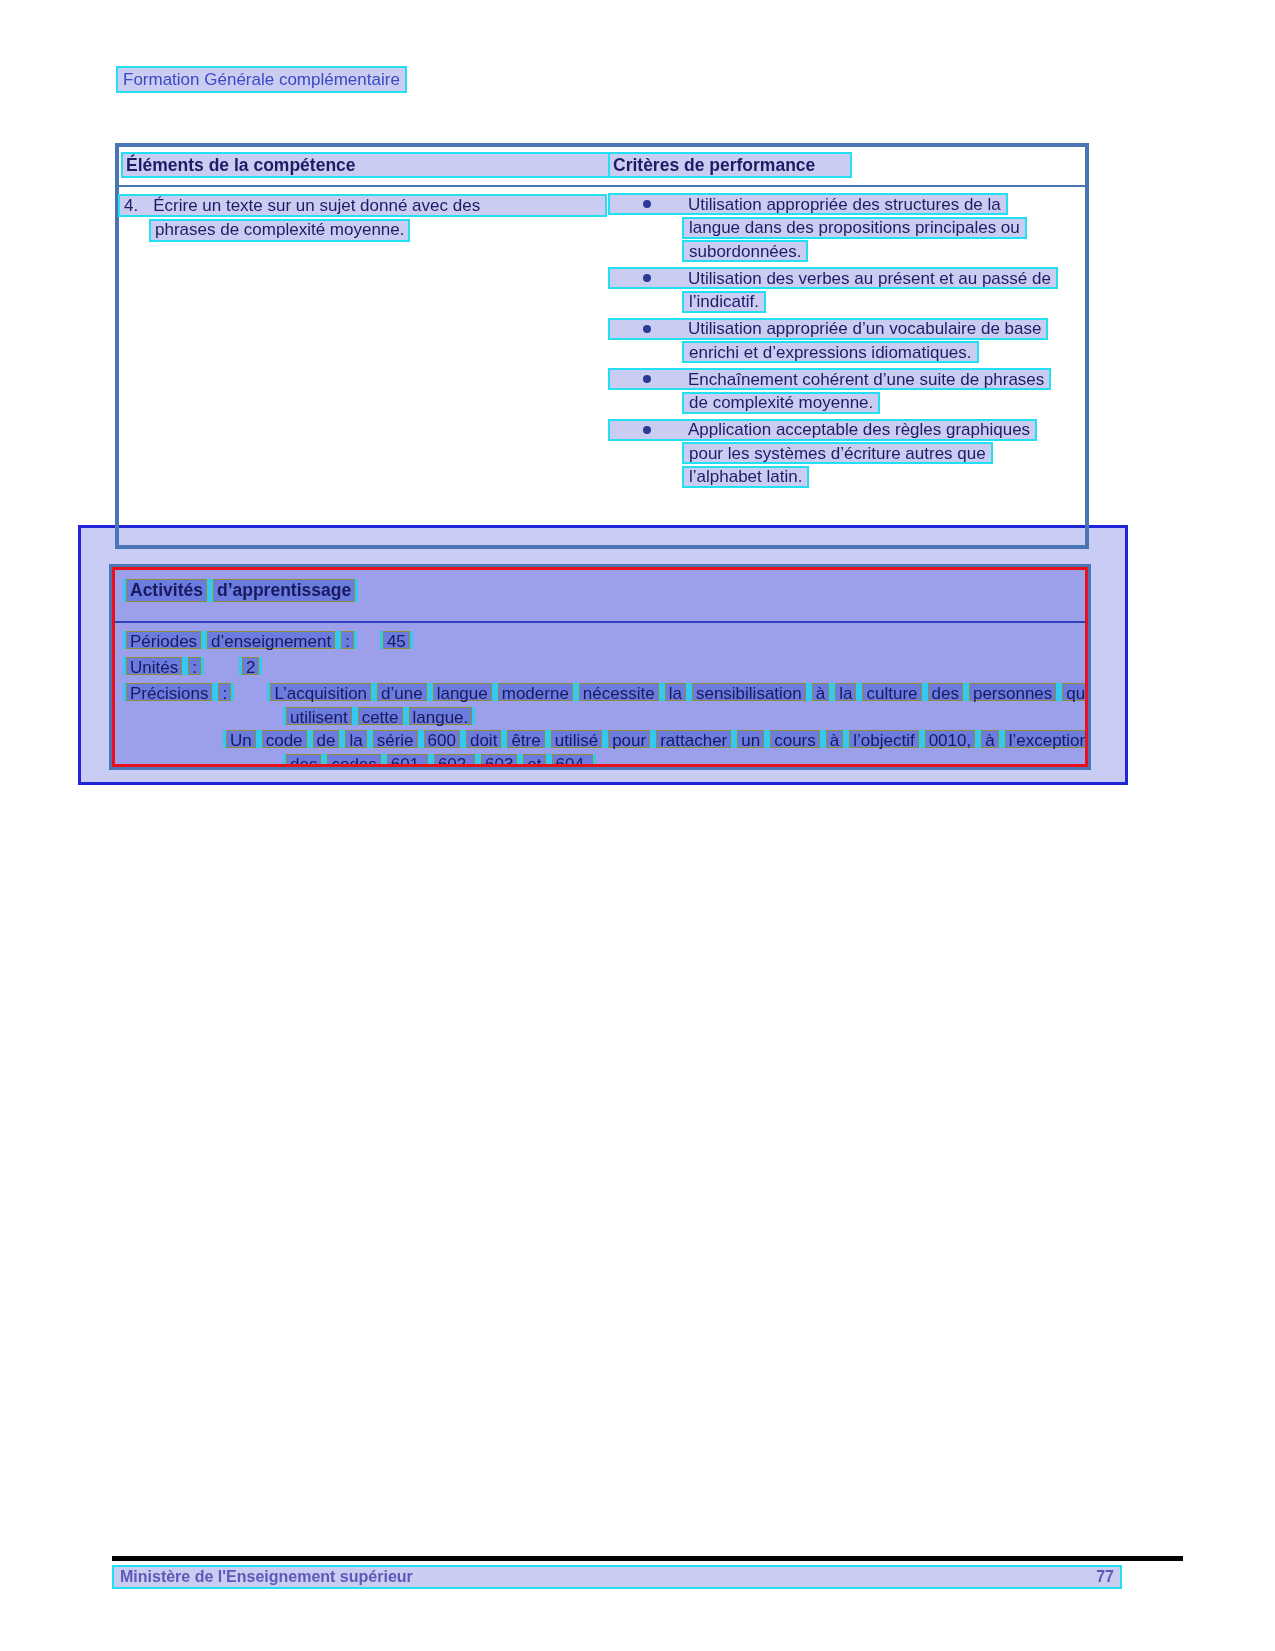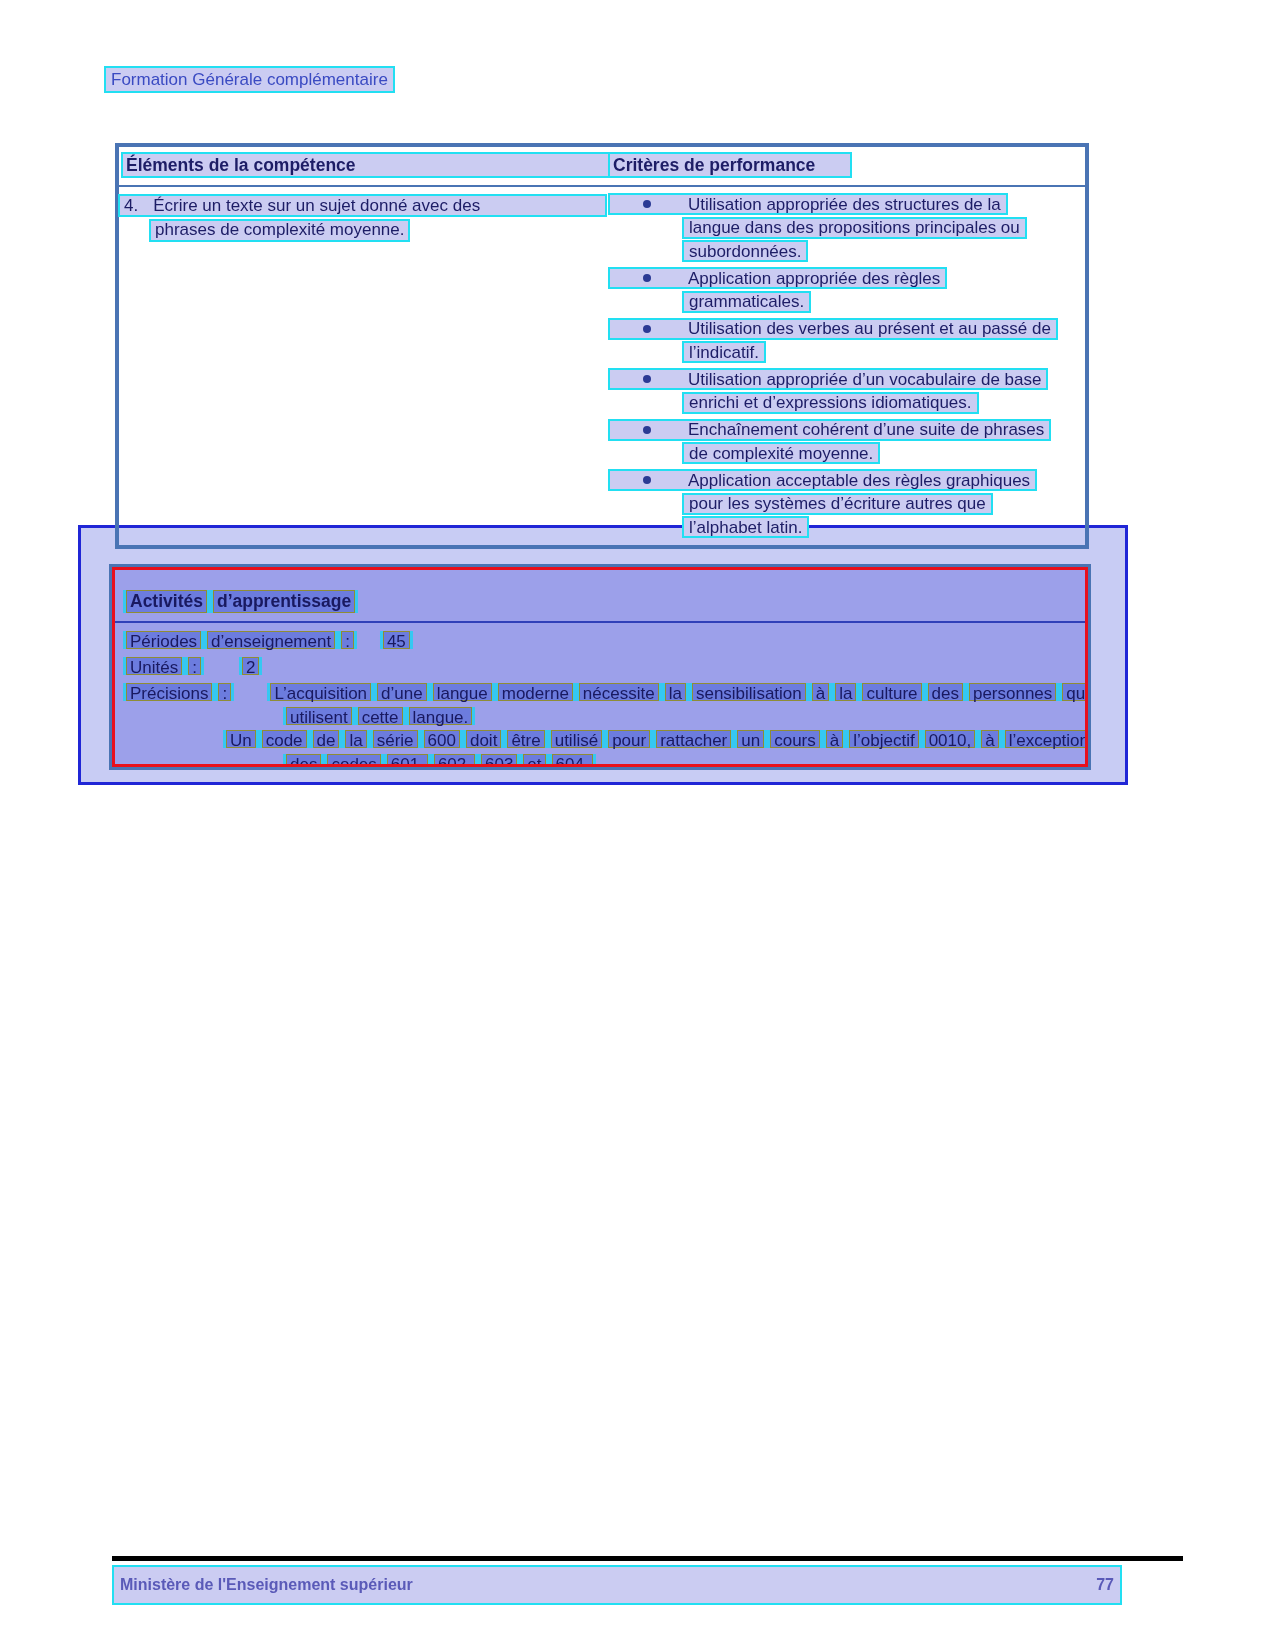"Formation Générale complémentaire" #page-hdr { left: 104px -> 116px }
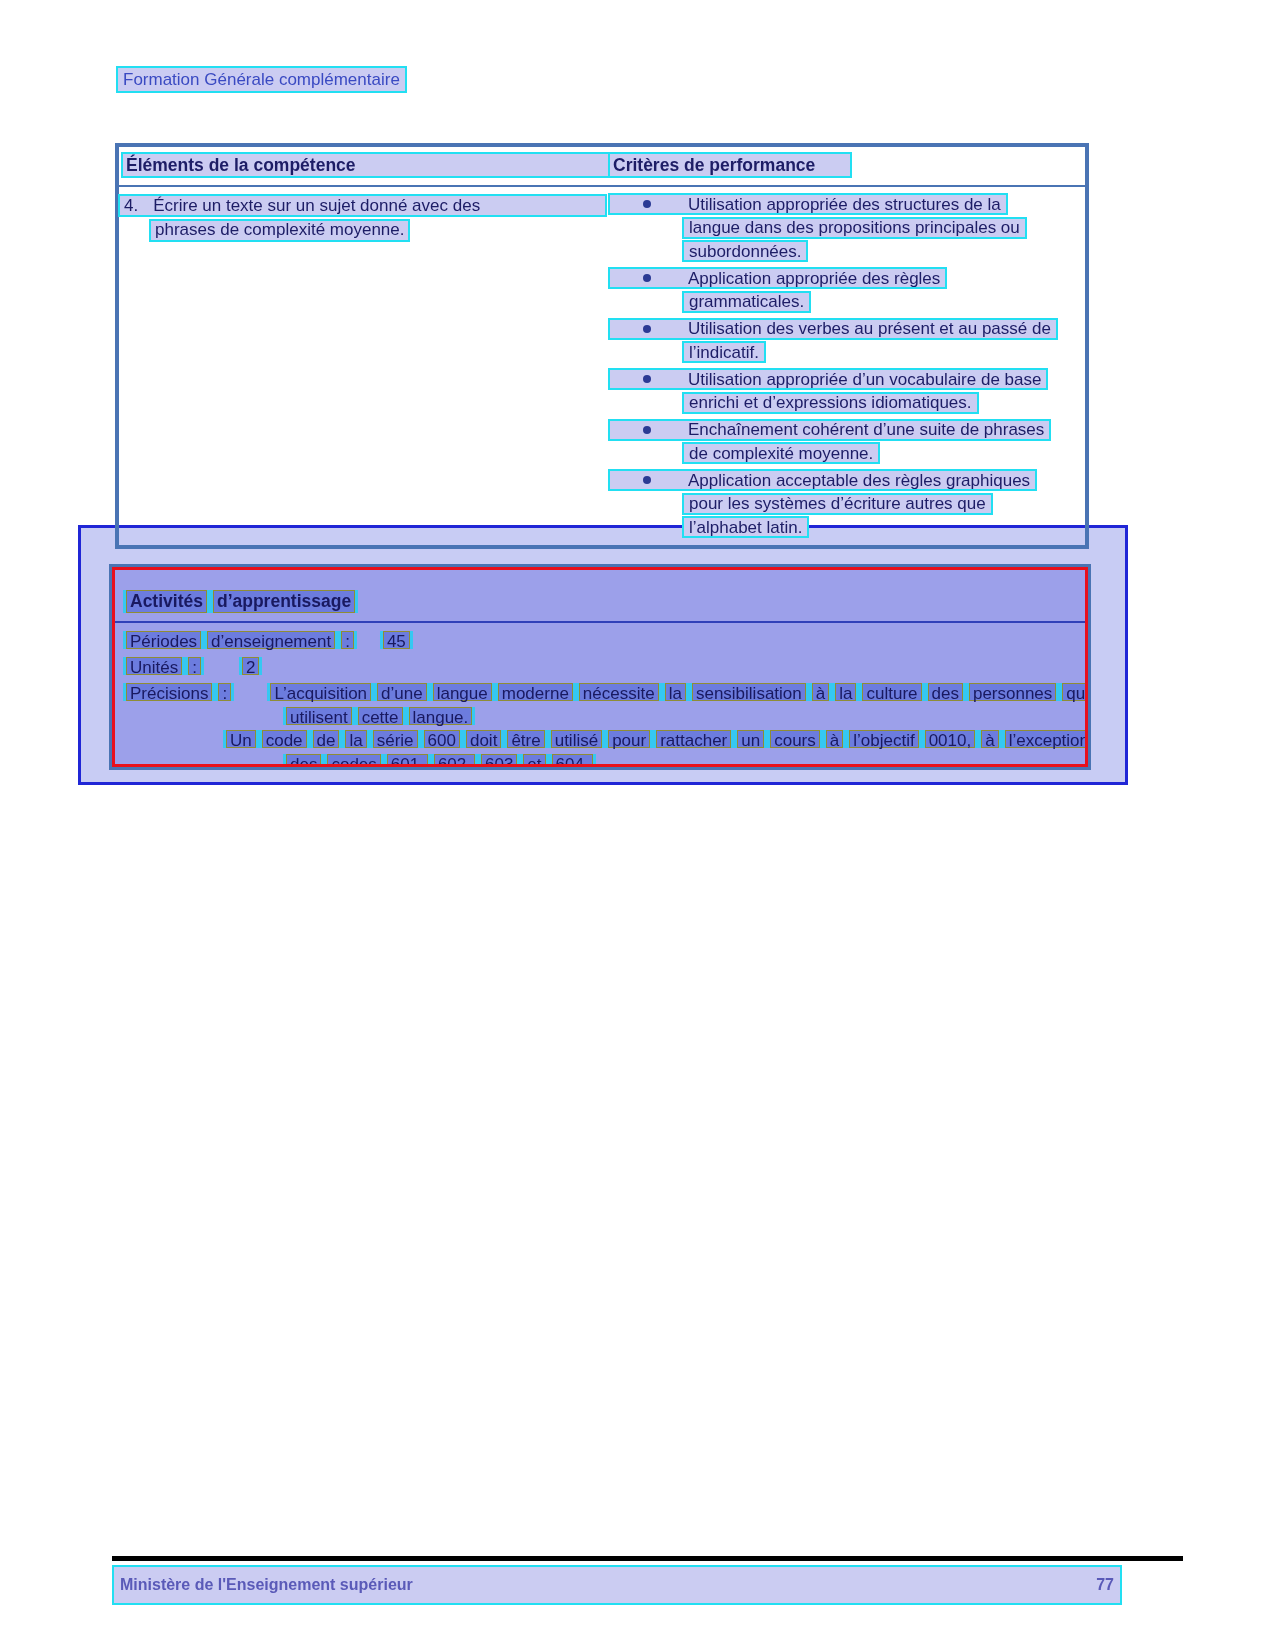"Application appropriée des règles" div.crit-item { html: <div> <div><span> <span></span> <span>Application appropriée des règles</span> </span></div> <div><span> <span>grammaticales.</span> </span></div> </div> -> none }
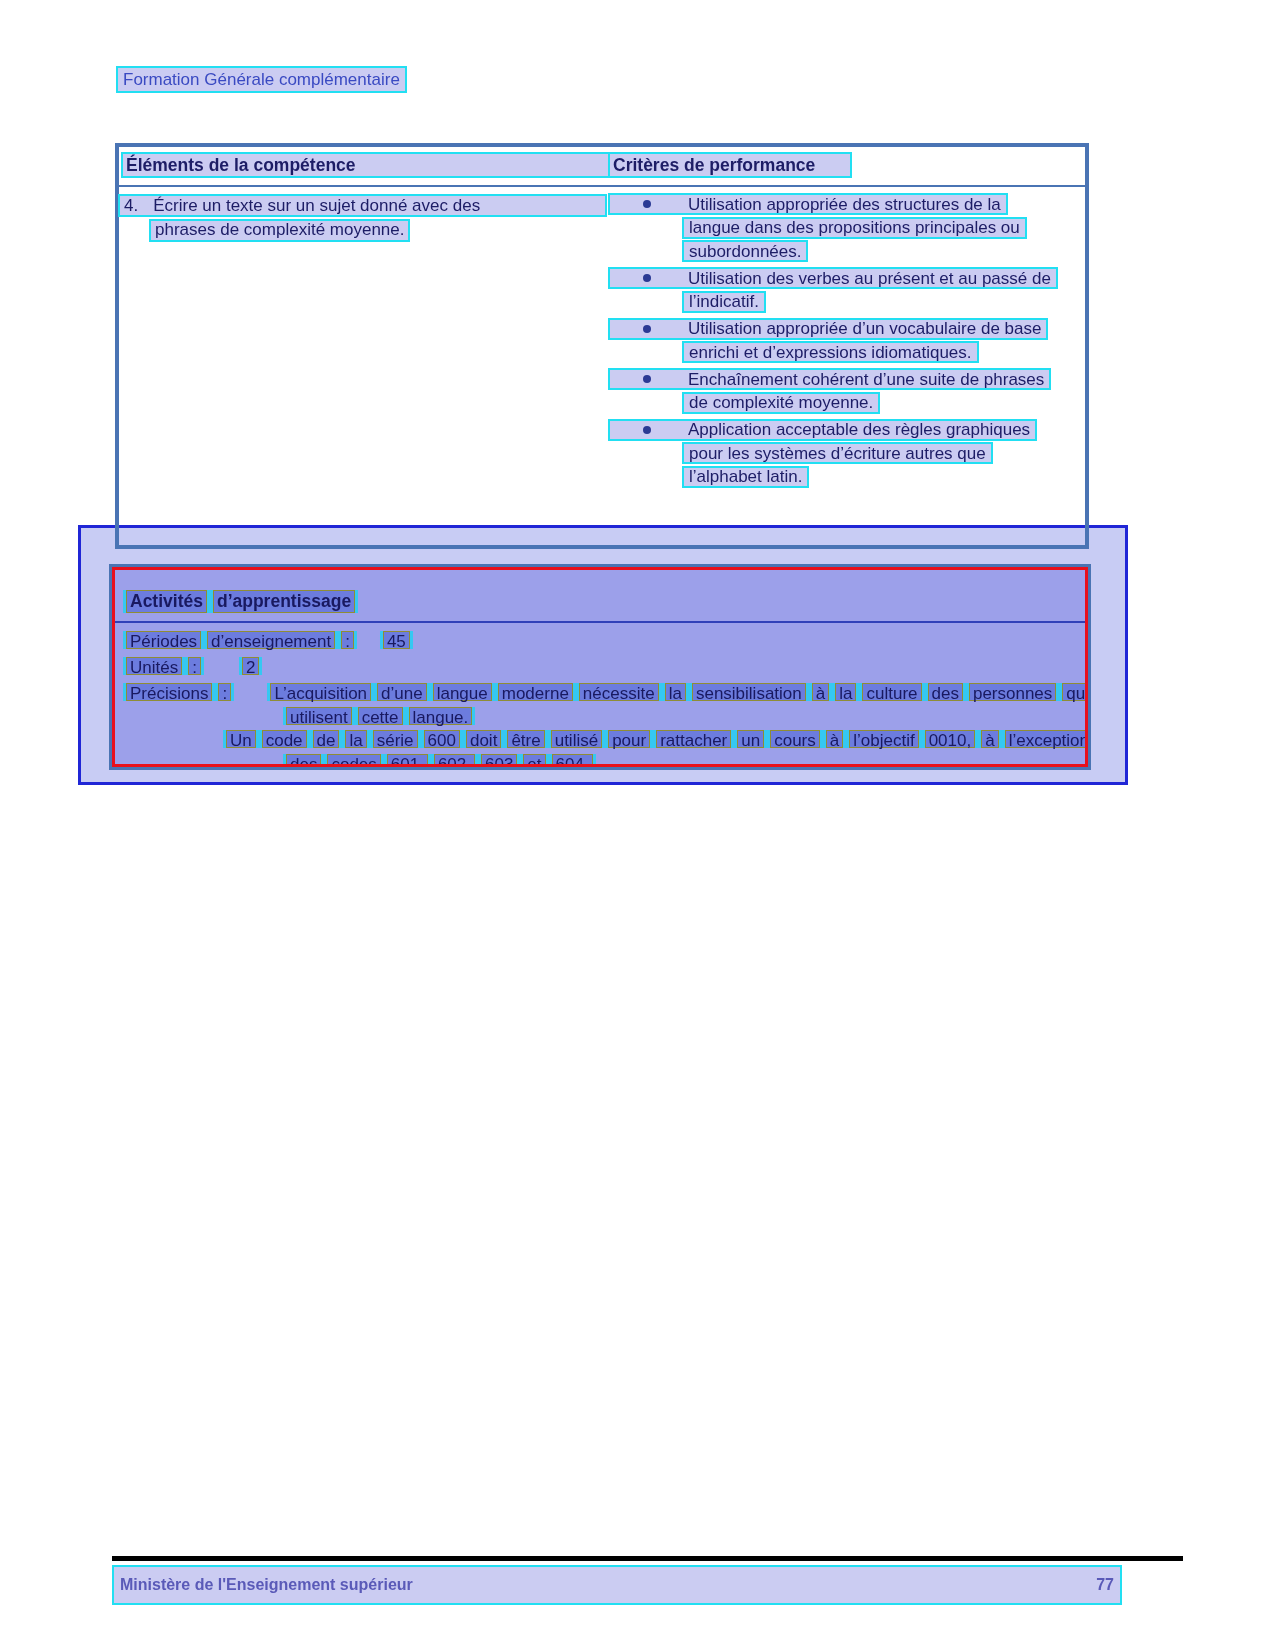"Activités" #act-title { align-items: flex-end -> none }
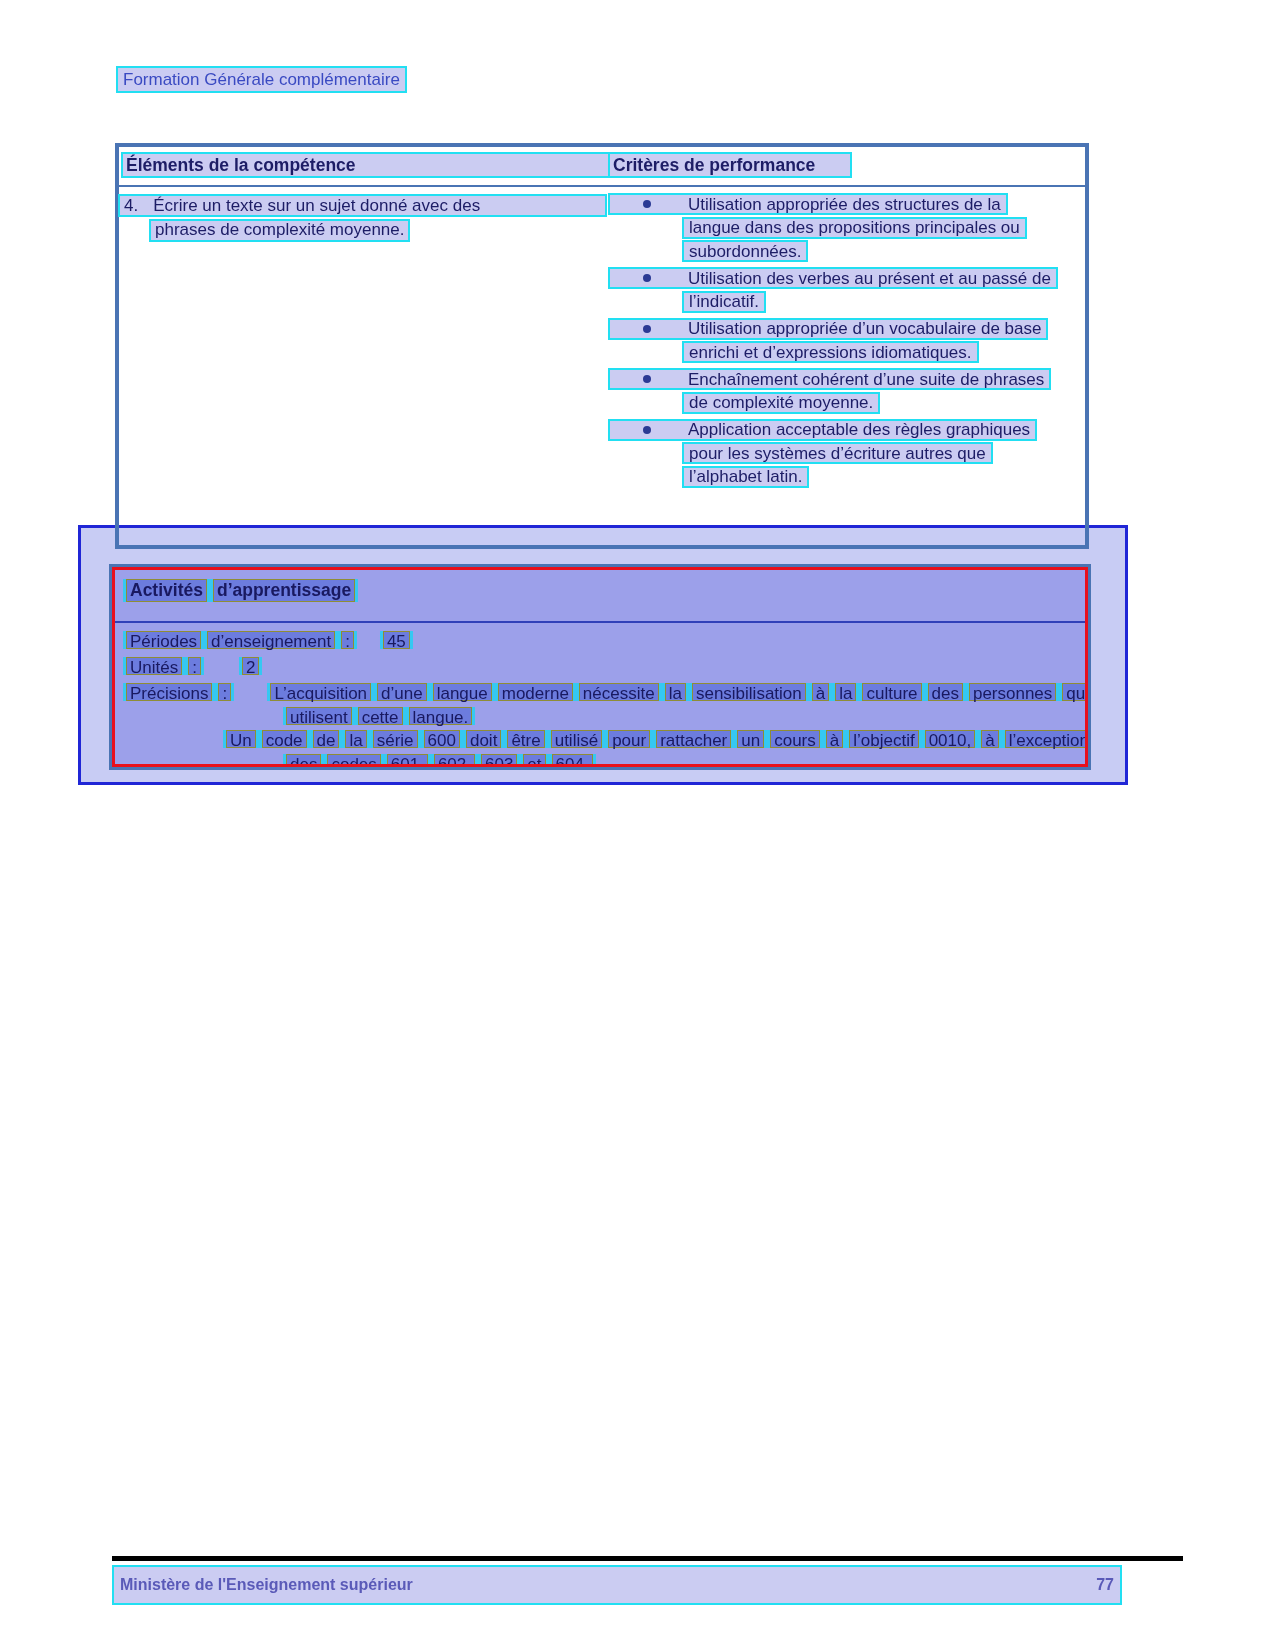"Ministère de l'Enseignement supérieur" #footer-bar { height: 40px -> 24px }
